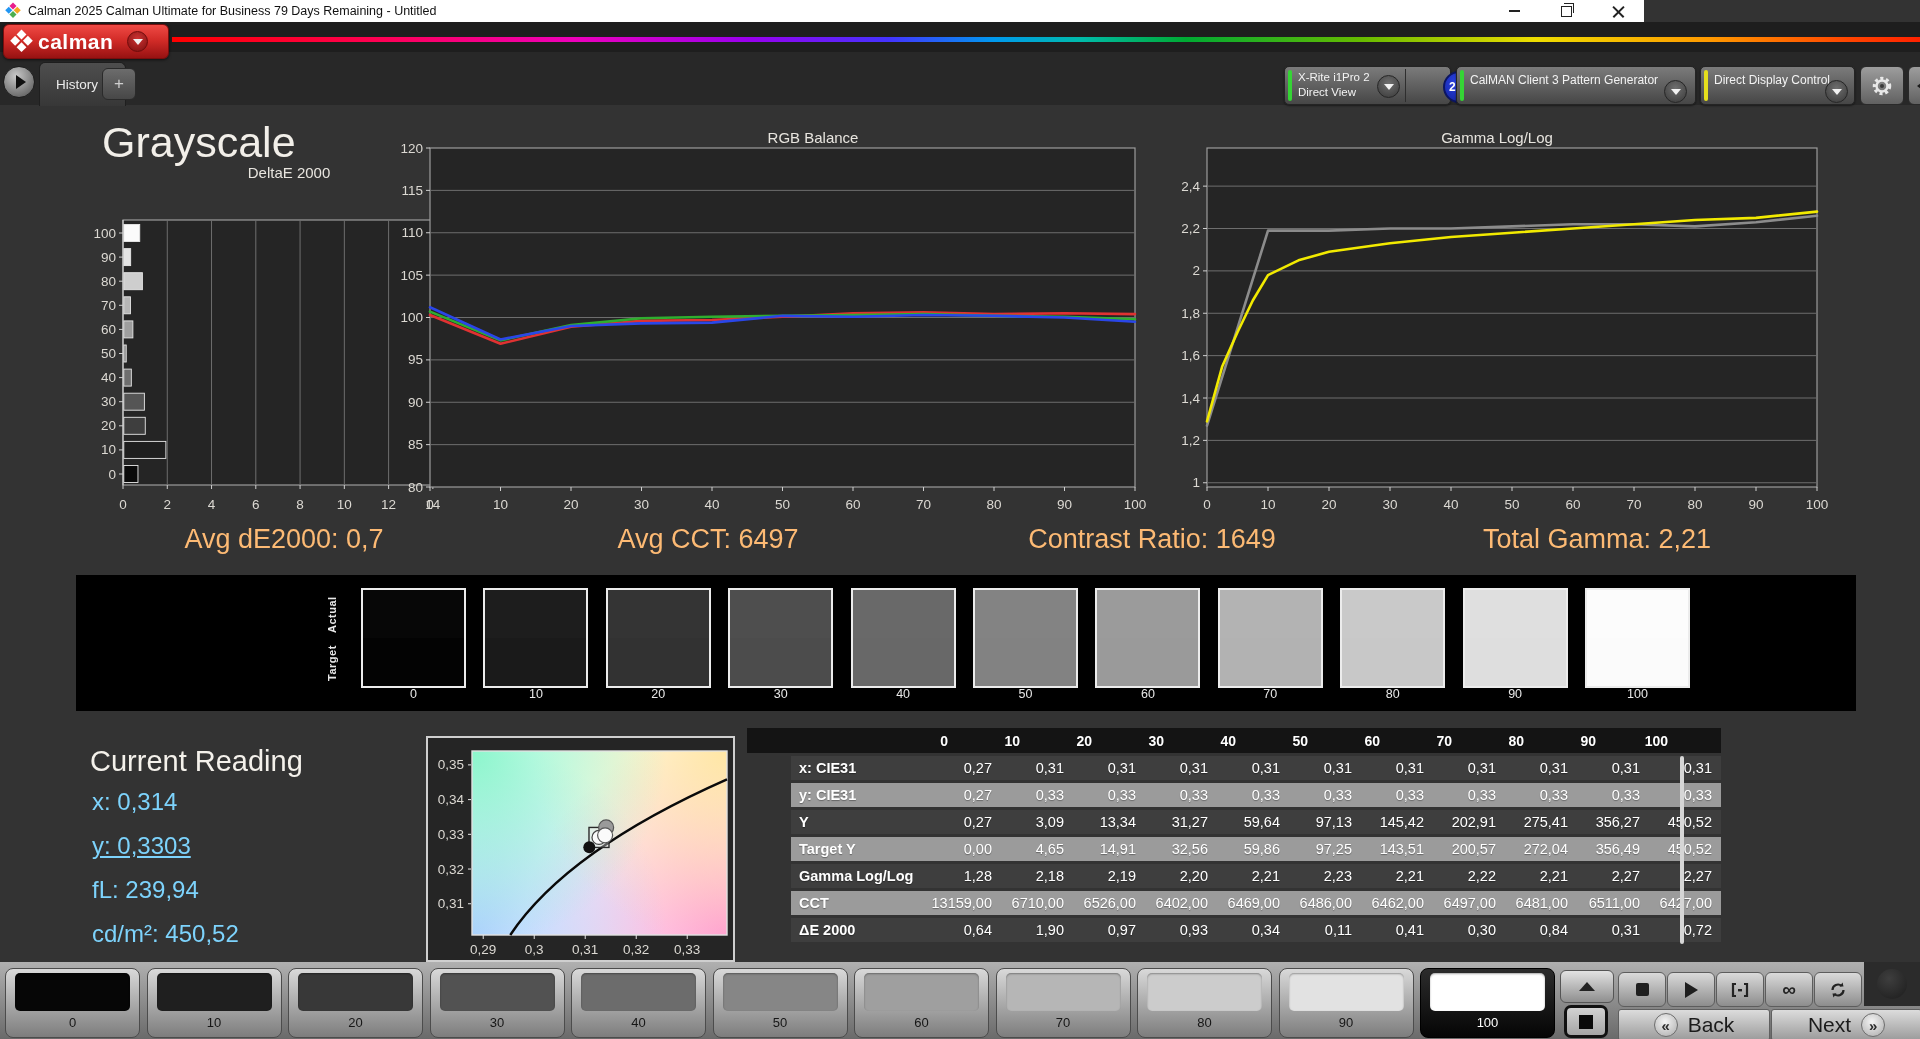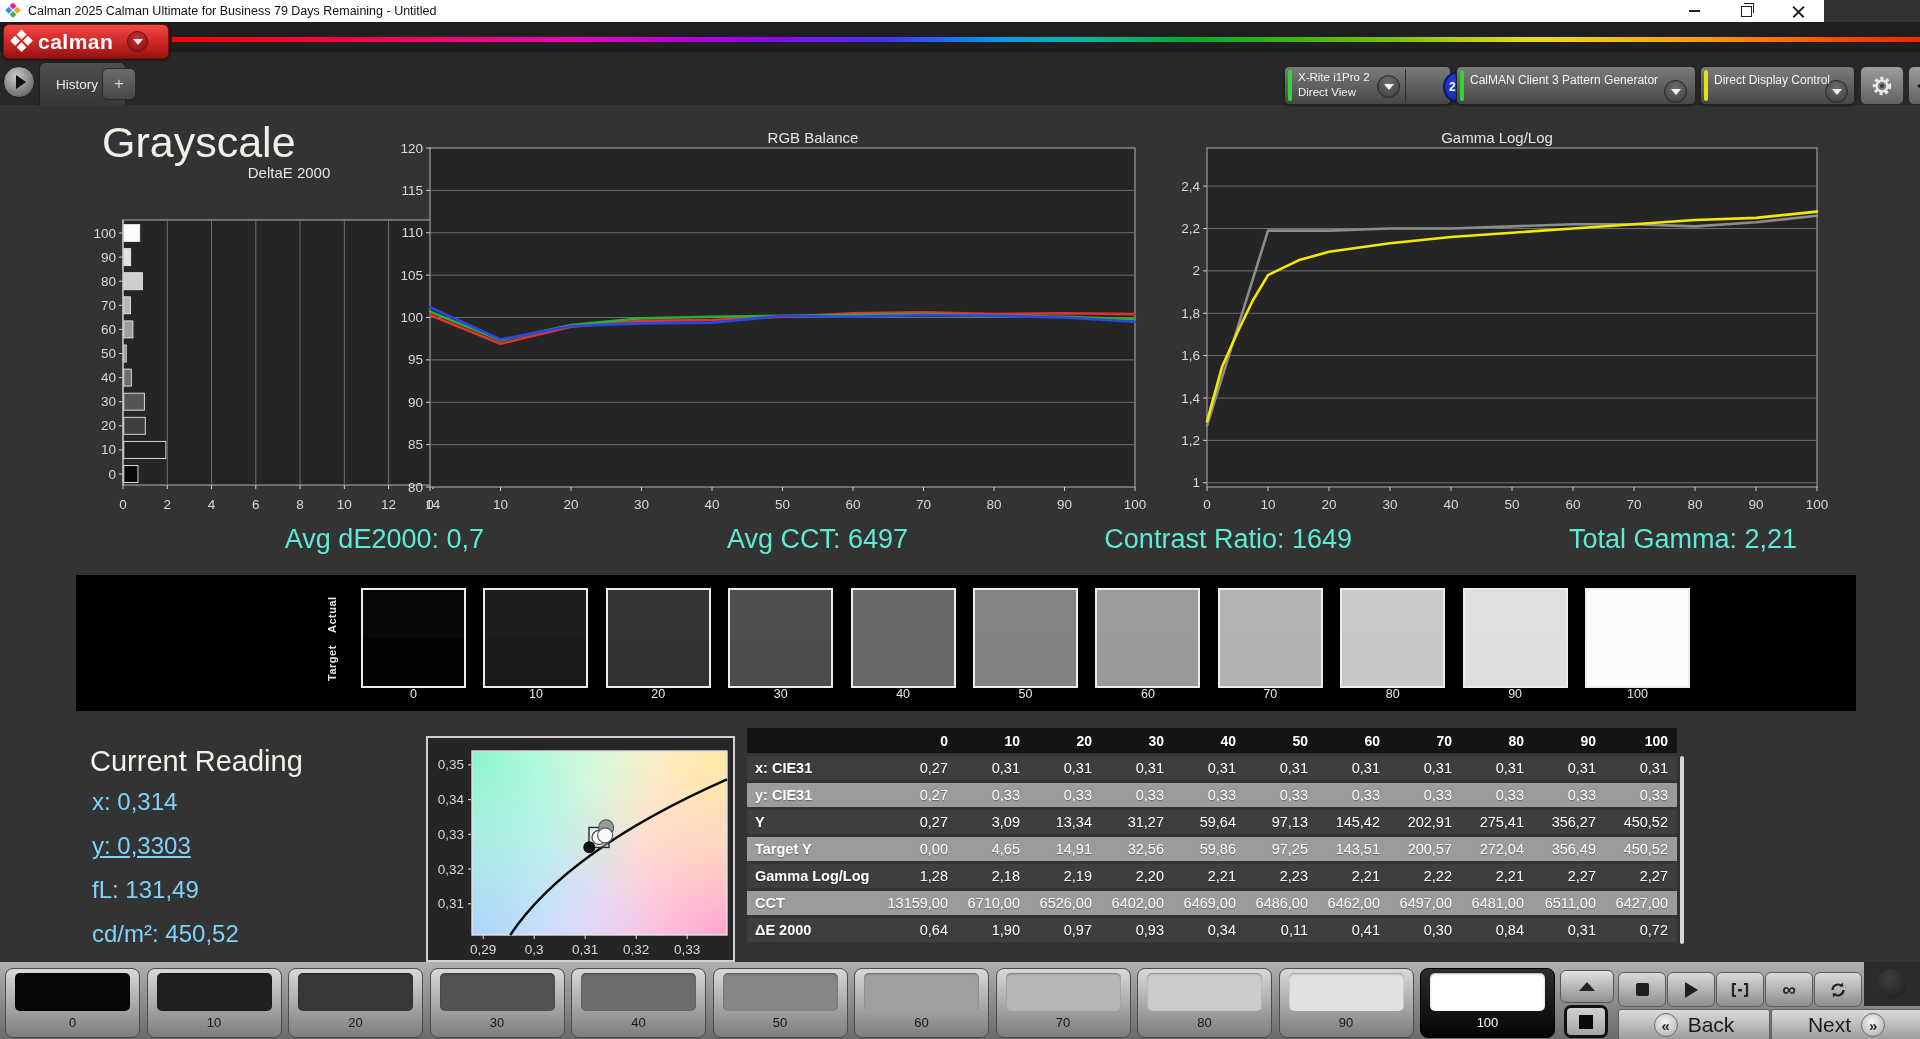"Calman 2025 Calman Ultimate for" .titlebar { width: 1824px -> 1644px }
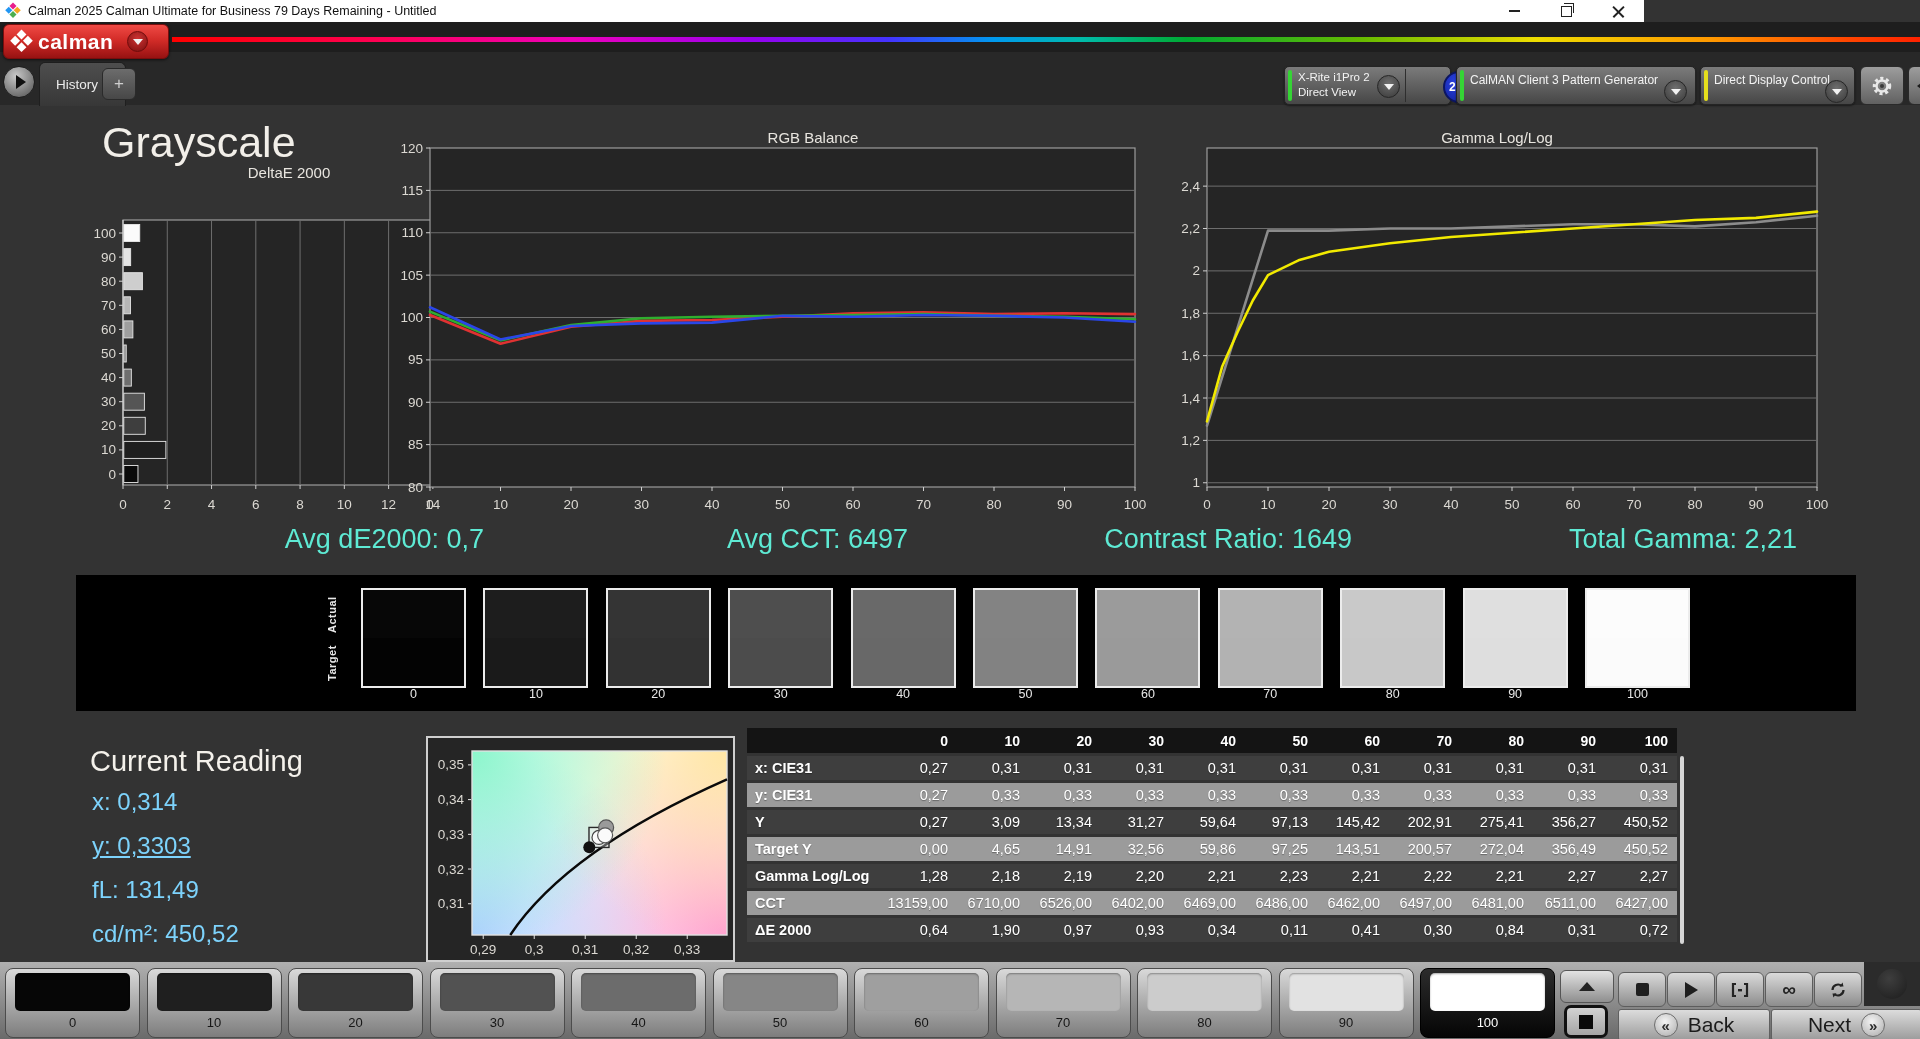"Avg dE2000: 0,7" .stat { color: #5eead4 -> #fdba74; text-align: right -> center }
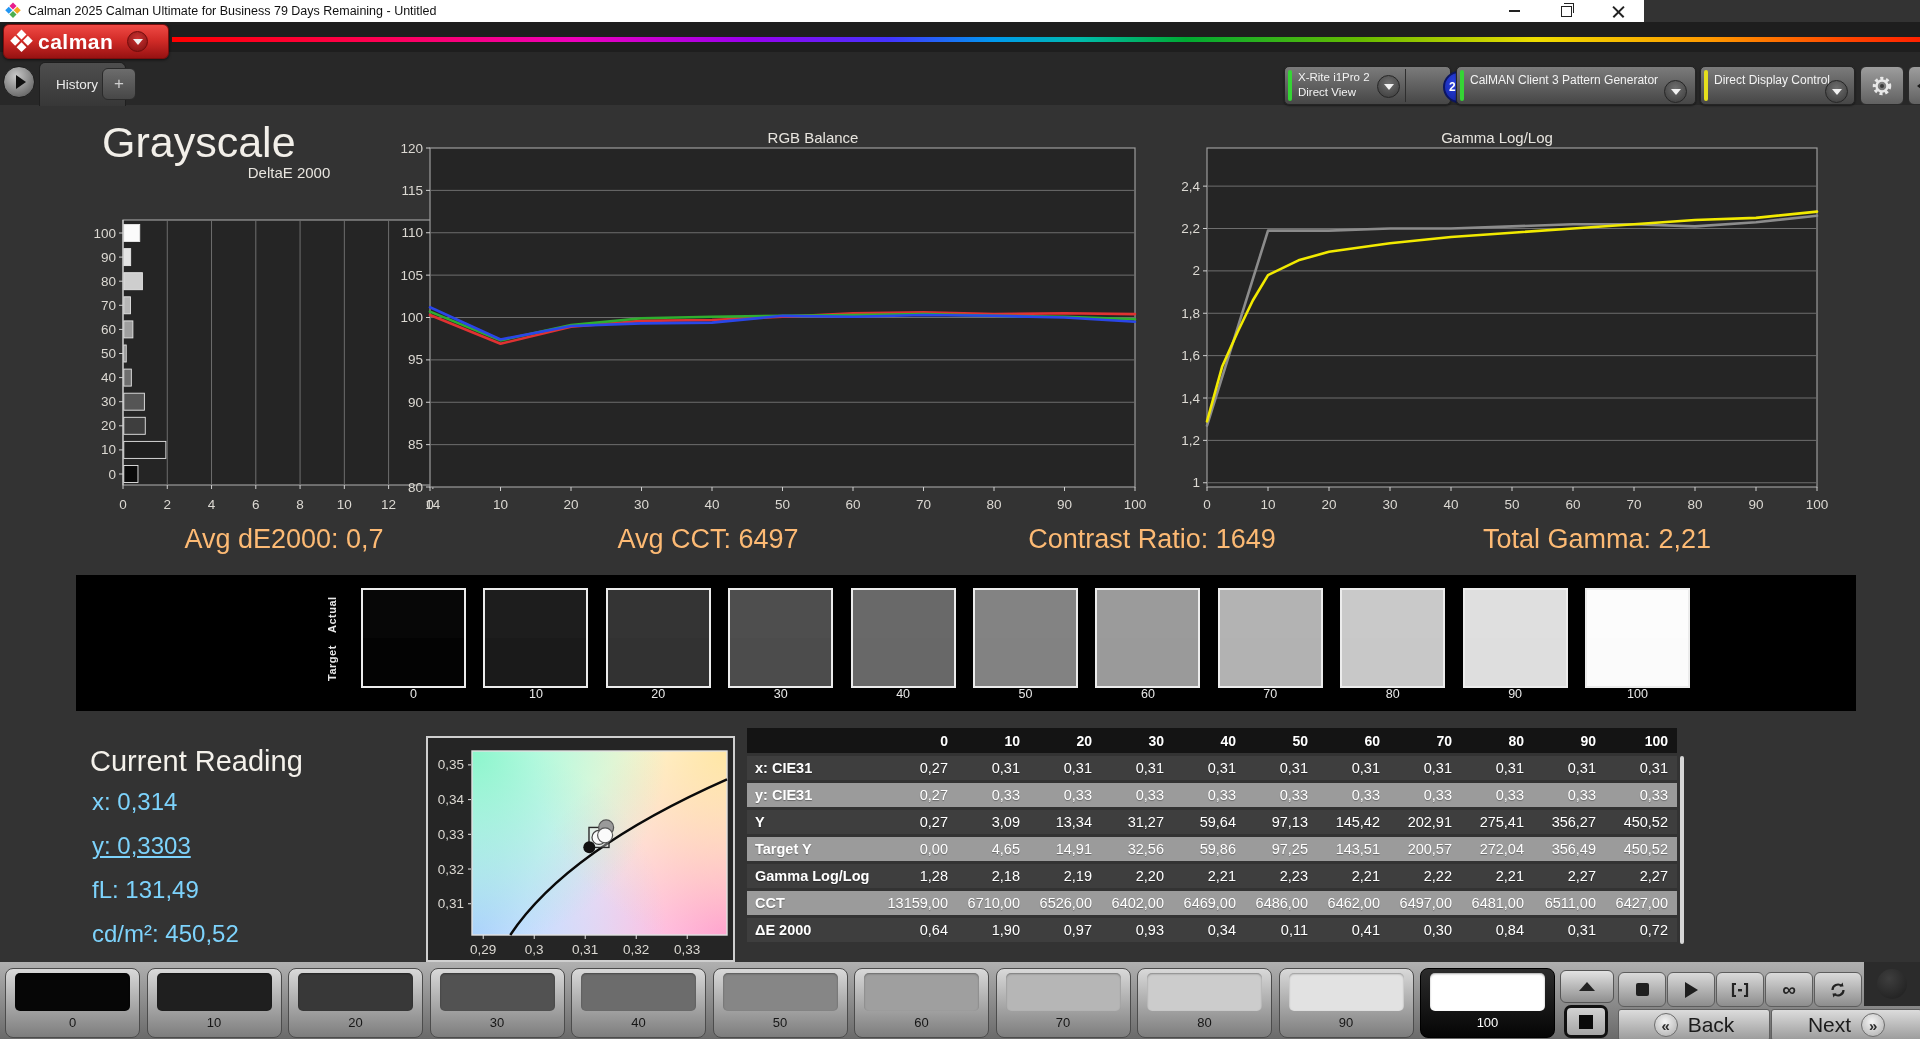"x: CIE31" .gt-row { margin-left: none -> 44px }
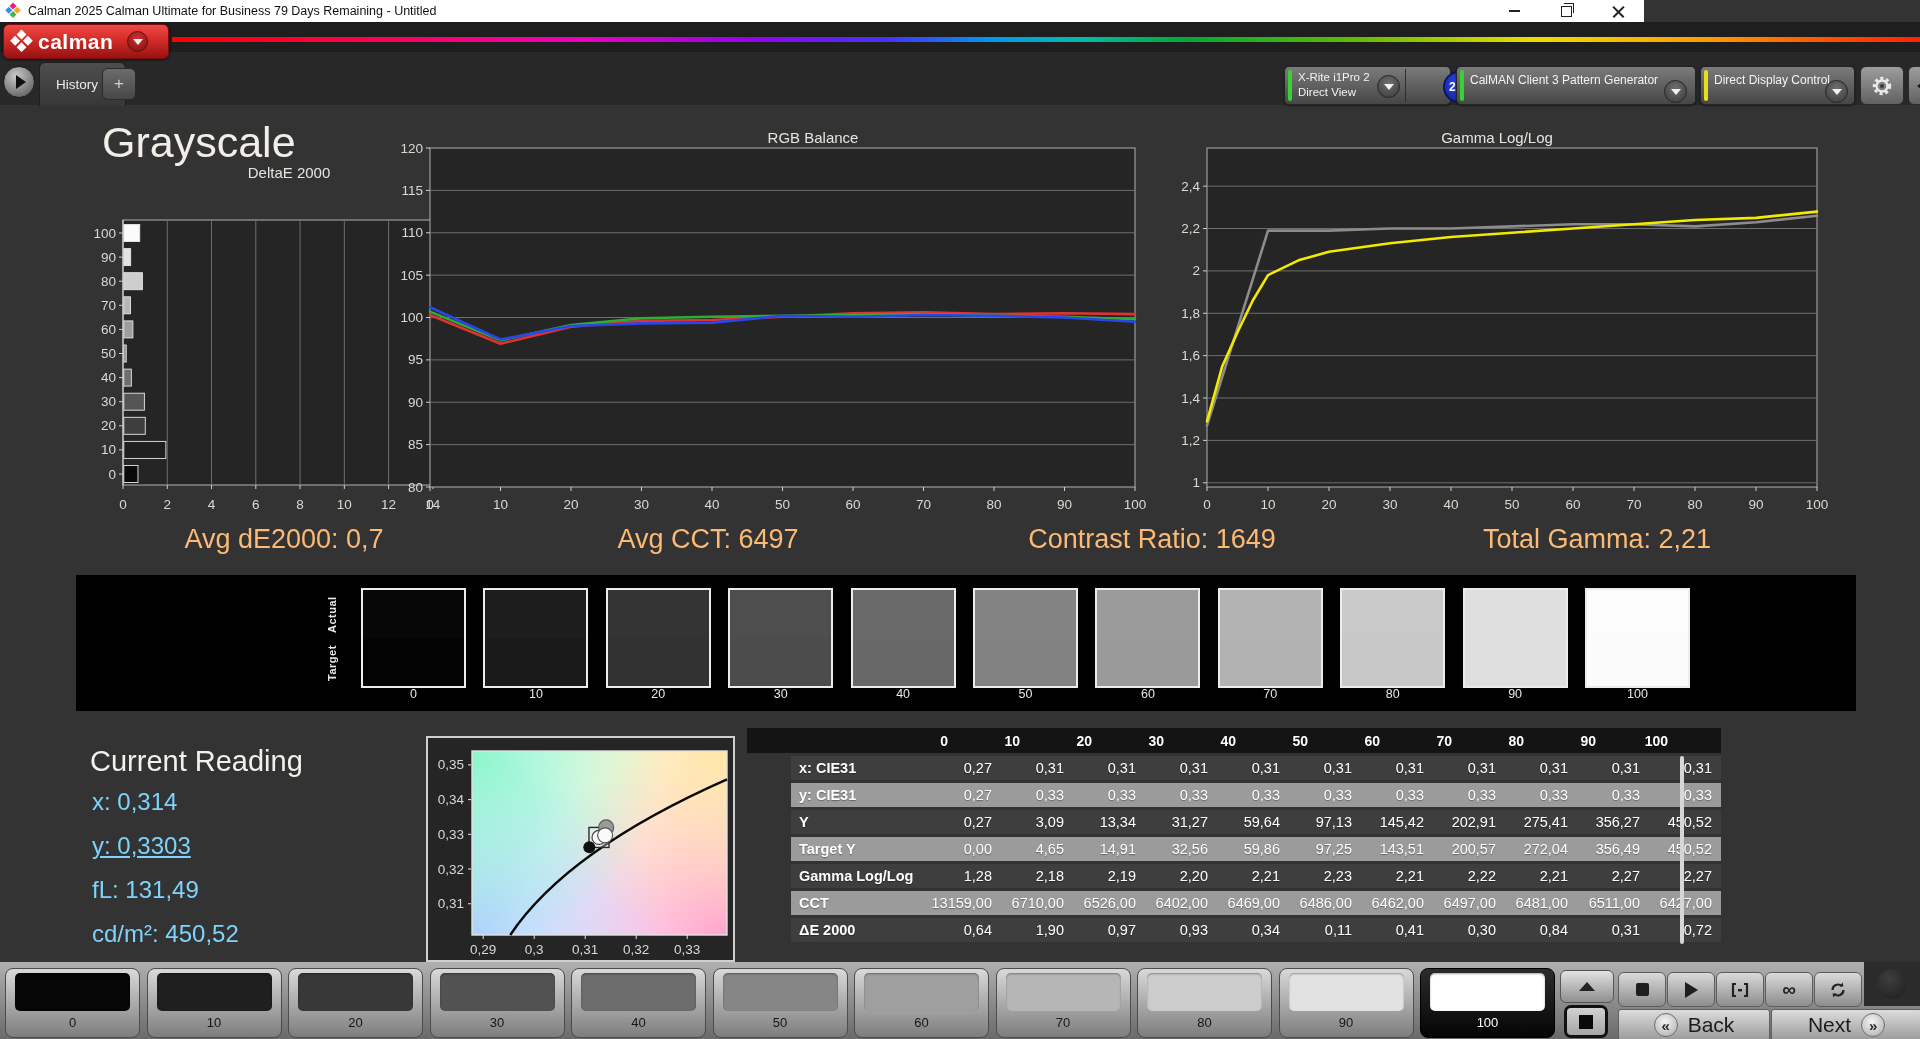"fL: 131,49" span.cr-line { text: 131,49 -> 239,94 }
